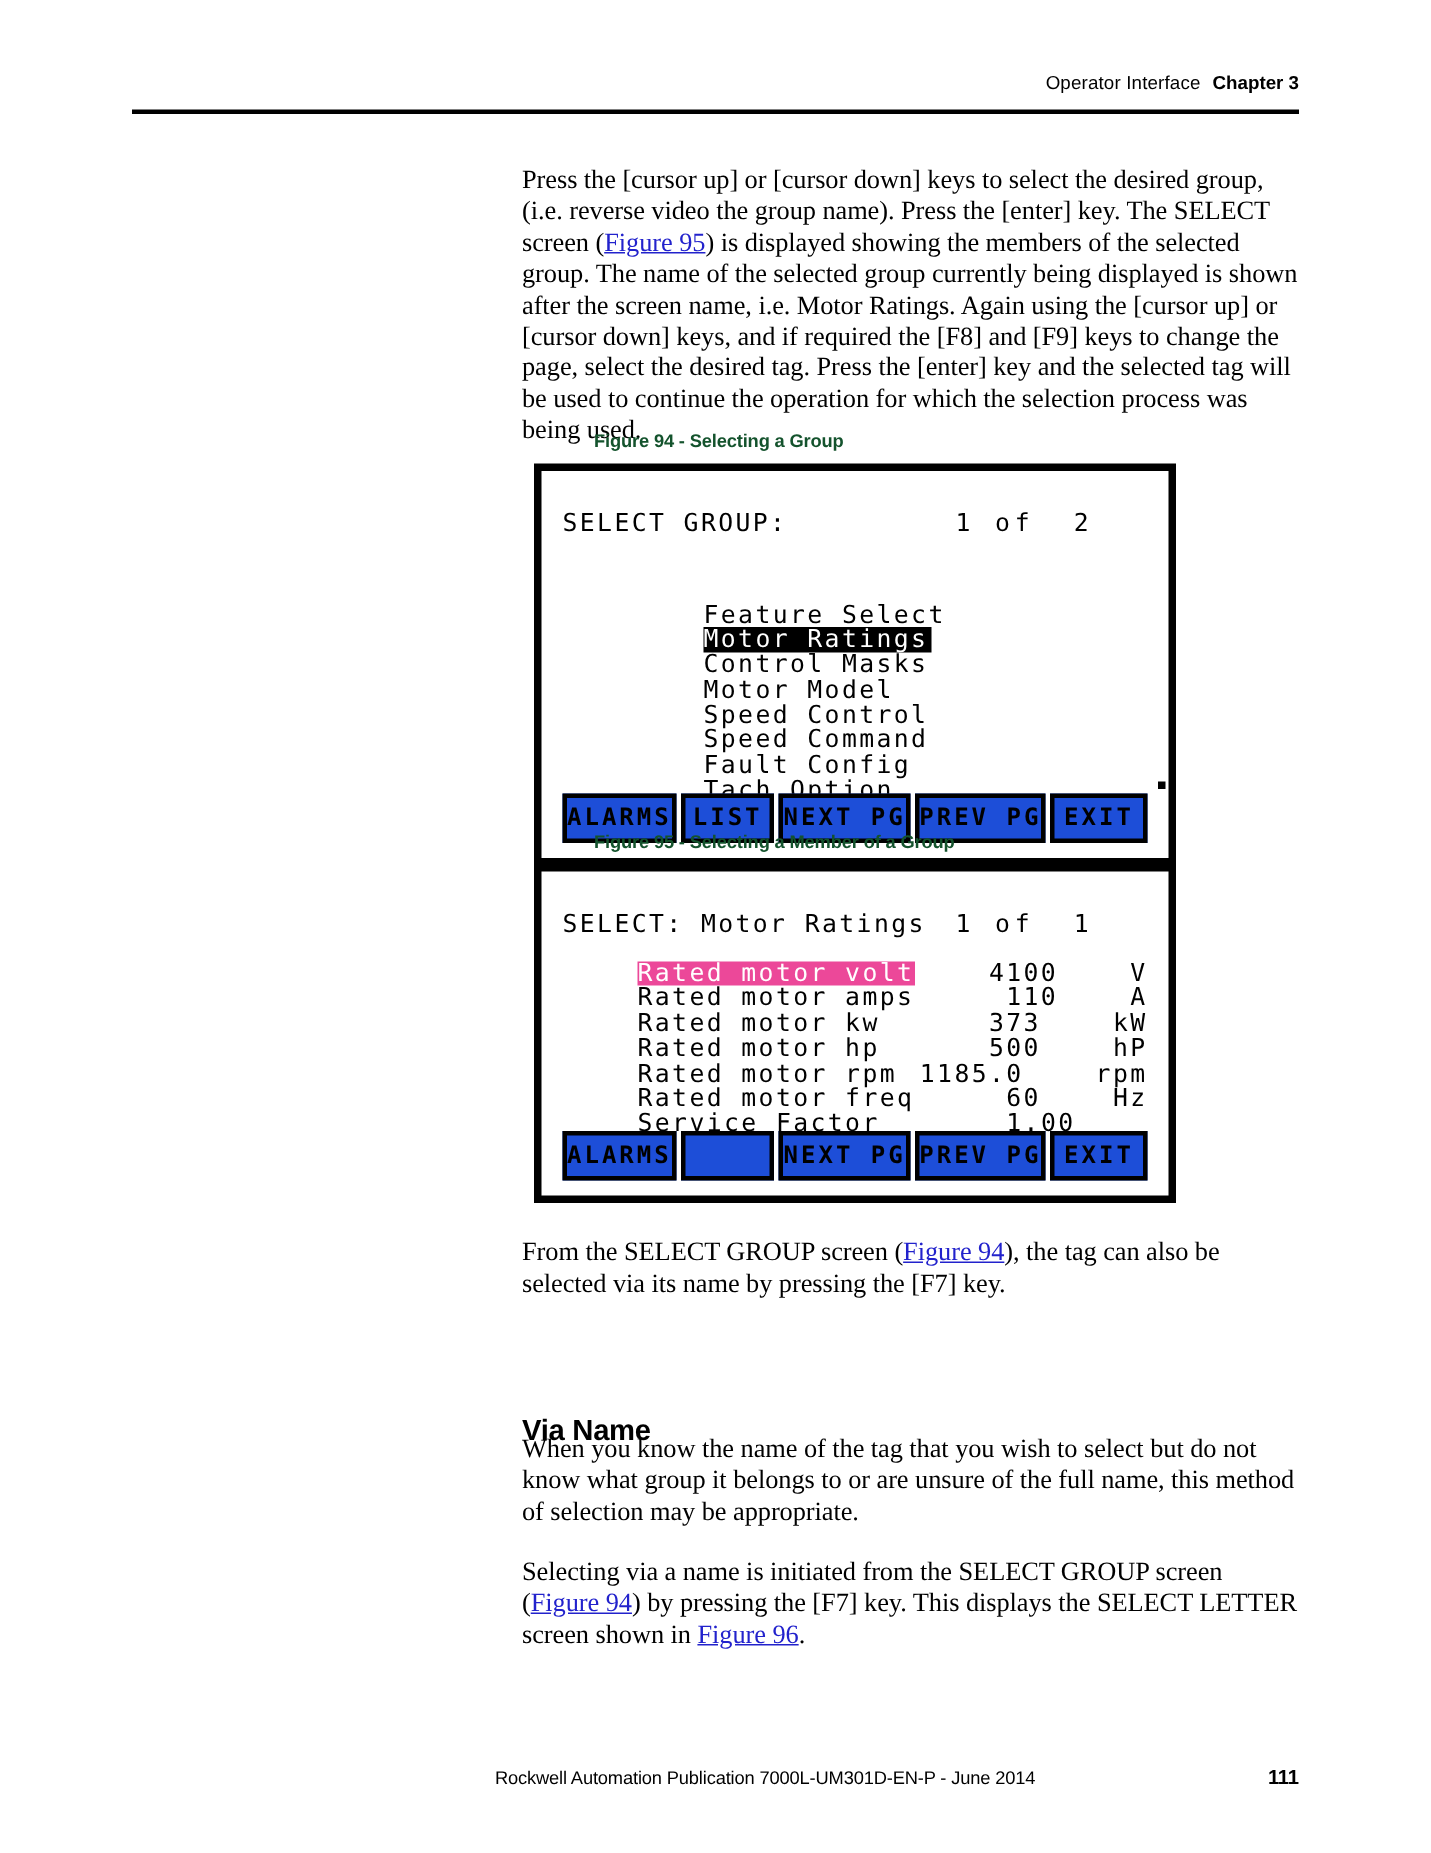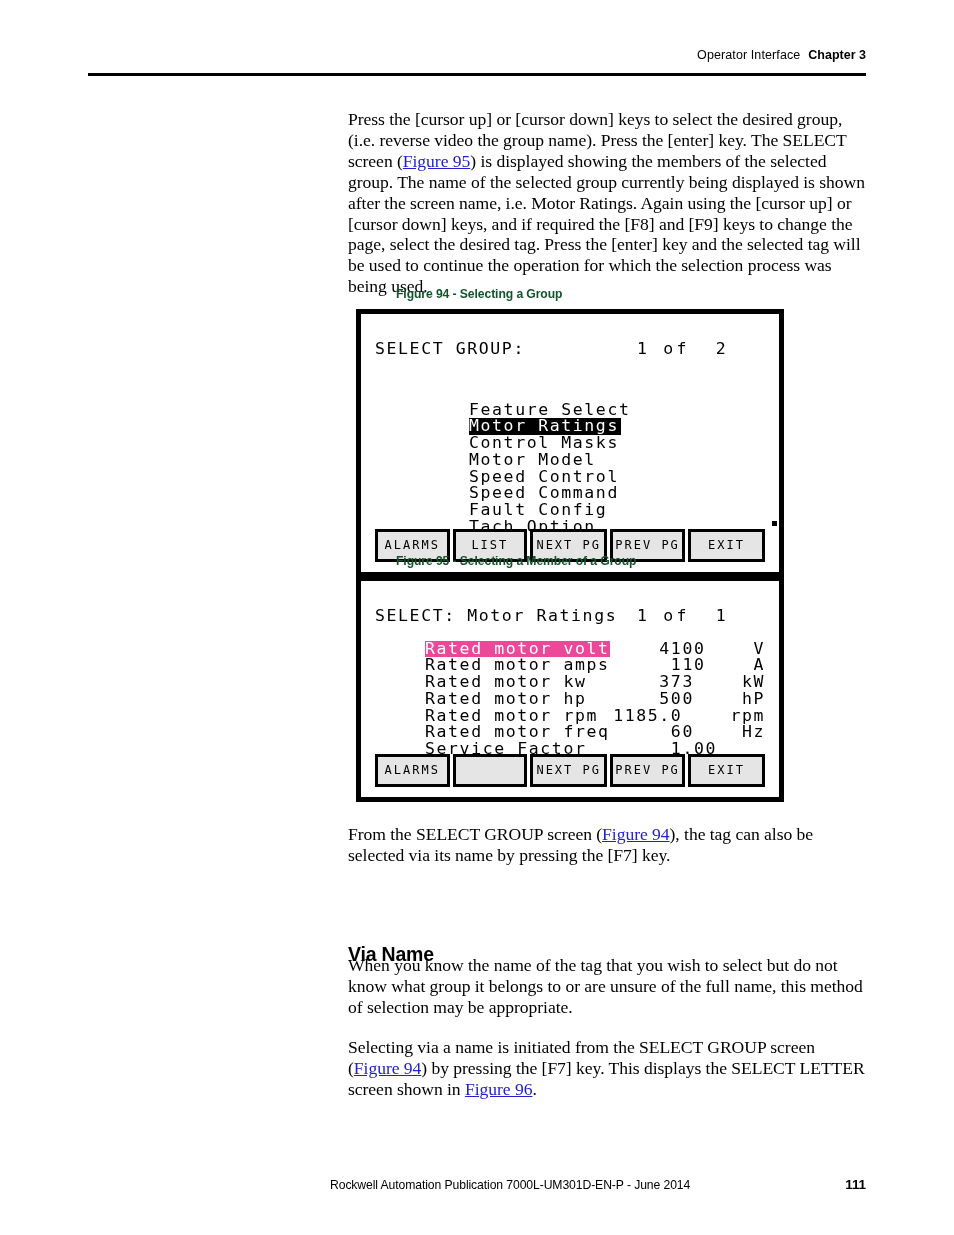"ALARMS" .softkey { background: #e5e5e5 -> #1d4ed8; font-size: 12px -> 16px; font-weight: none -> bold }
